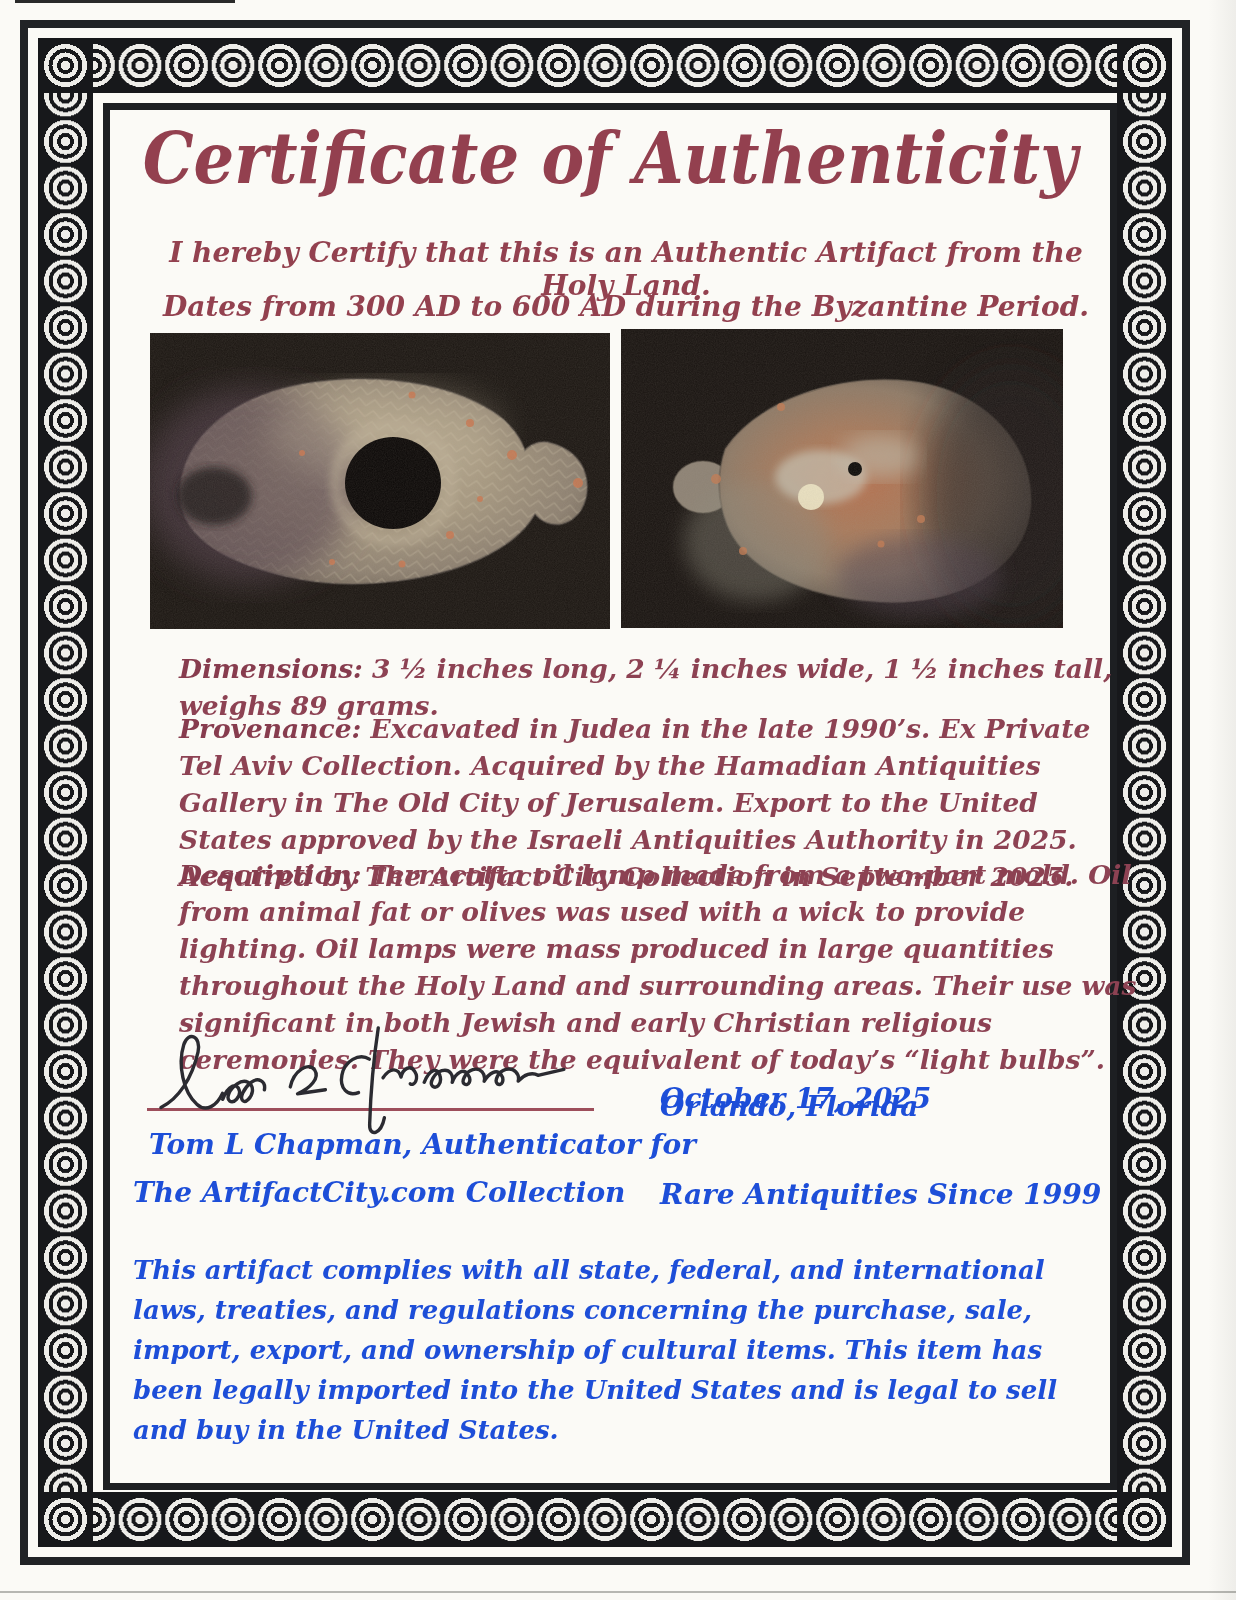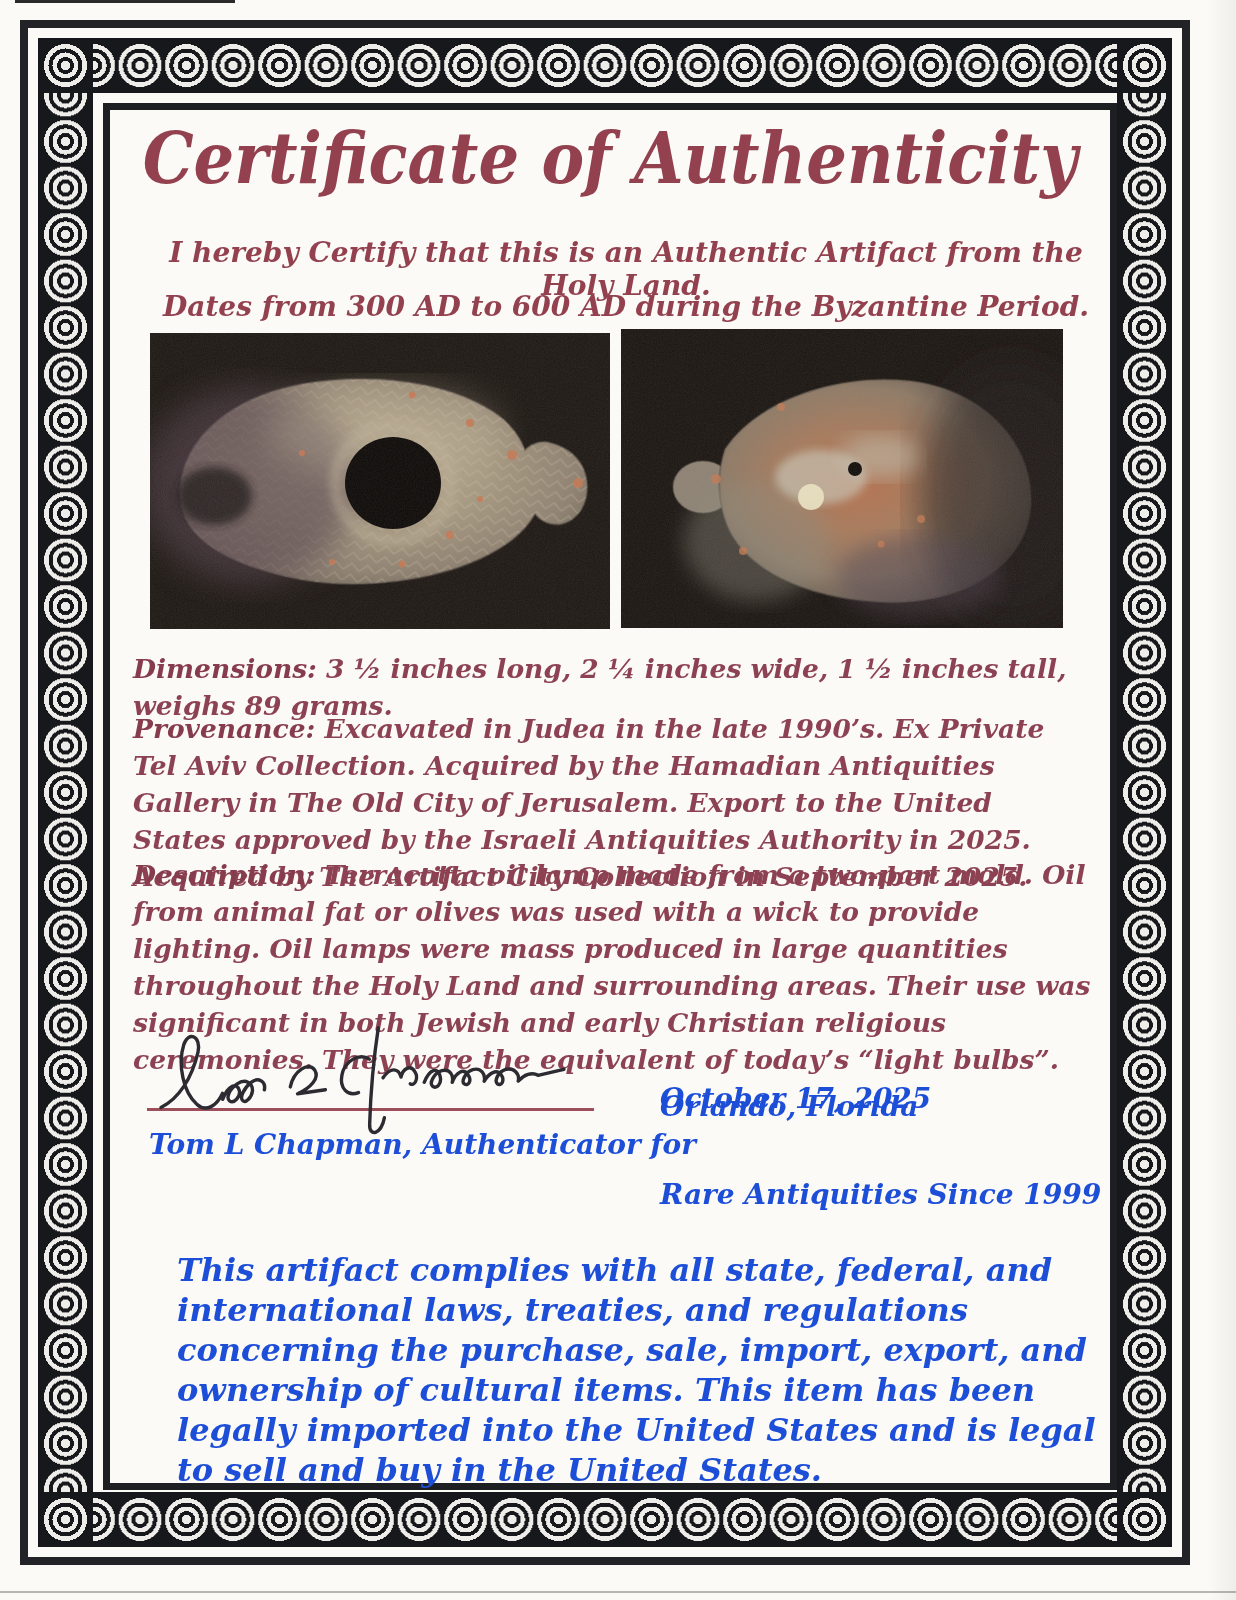"Dimensions: 3 ½ inches long," .para { margin-left: none -> 46px }
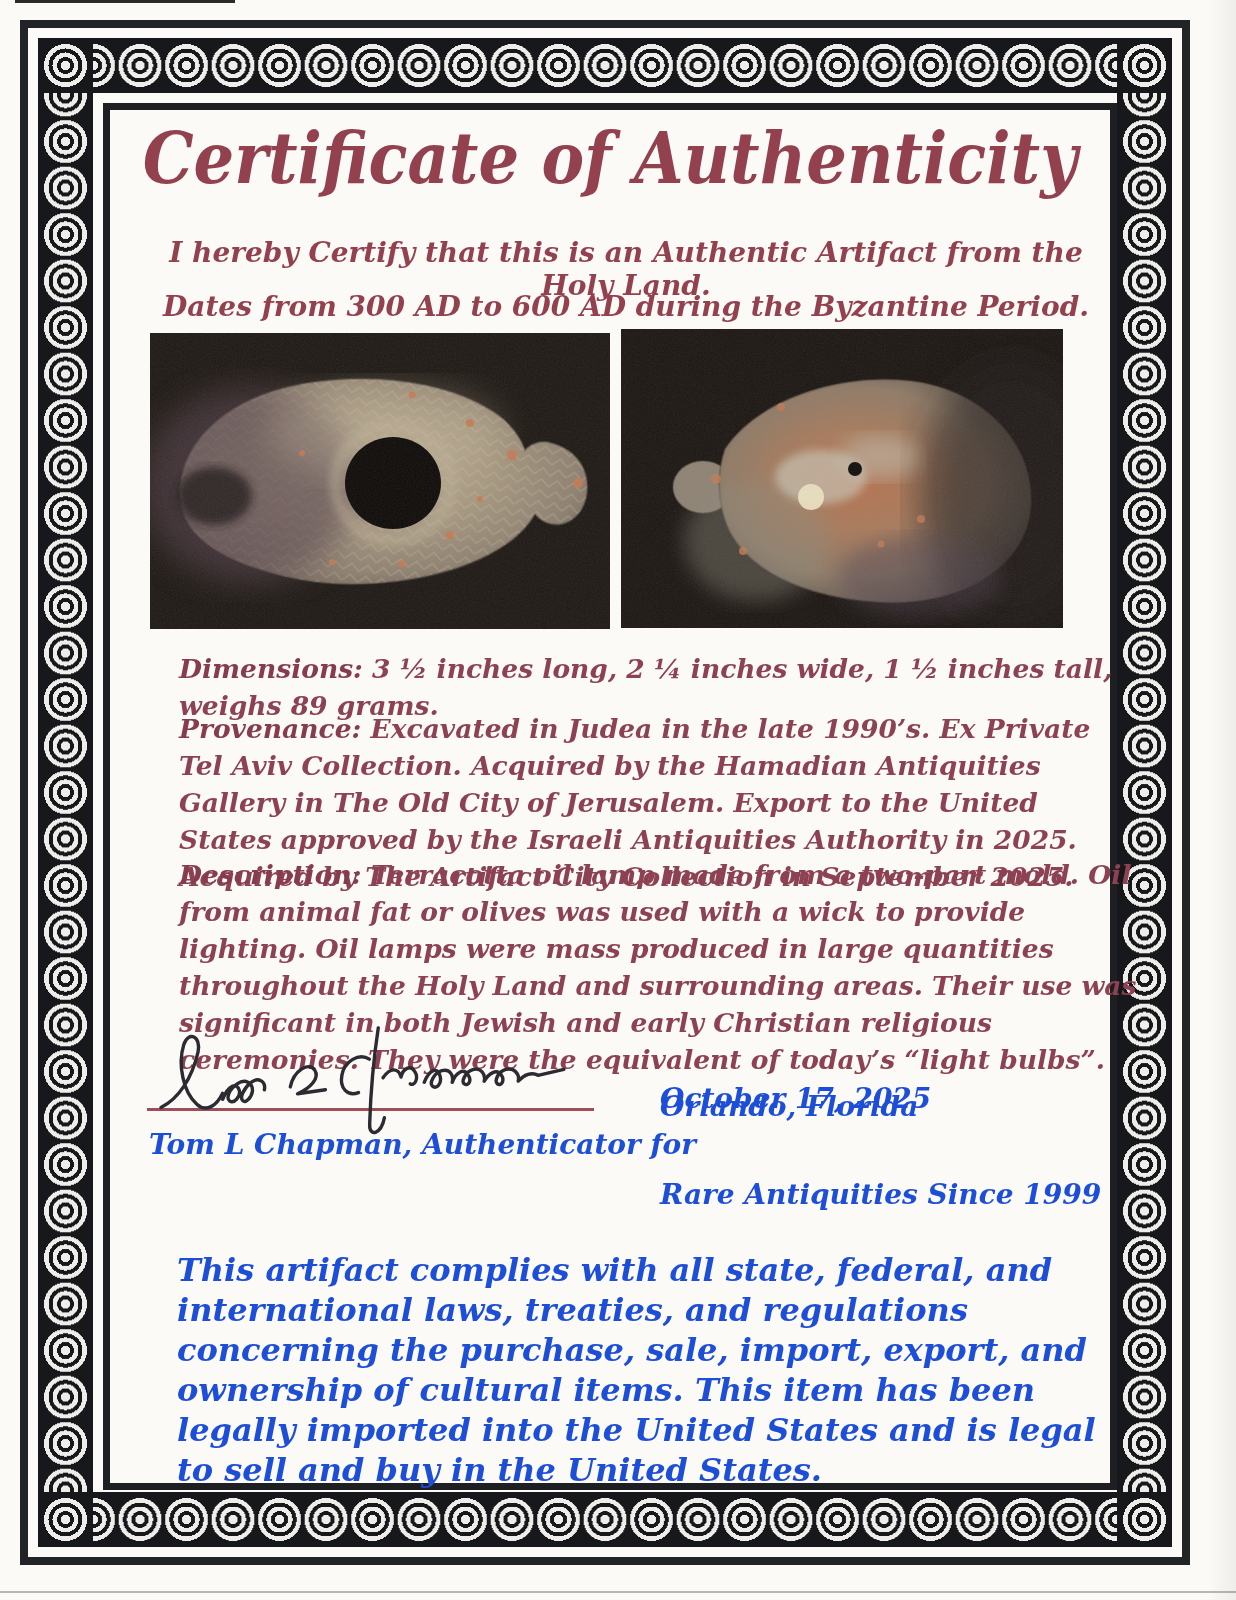"The ArtifactCity.com Collection" div.t { html: none -> <div>The ArtifactCity.com Collection</div> }
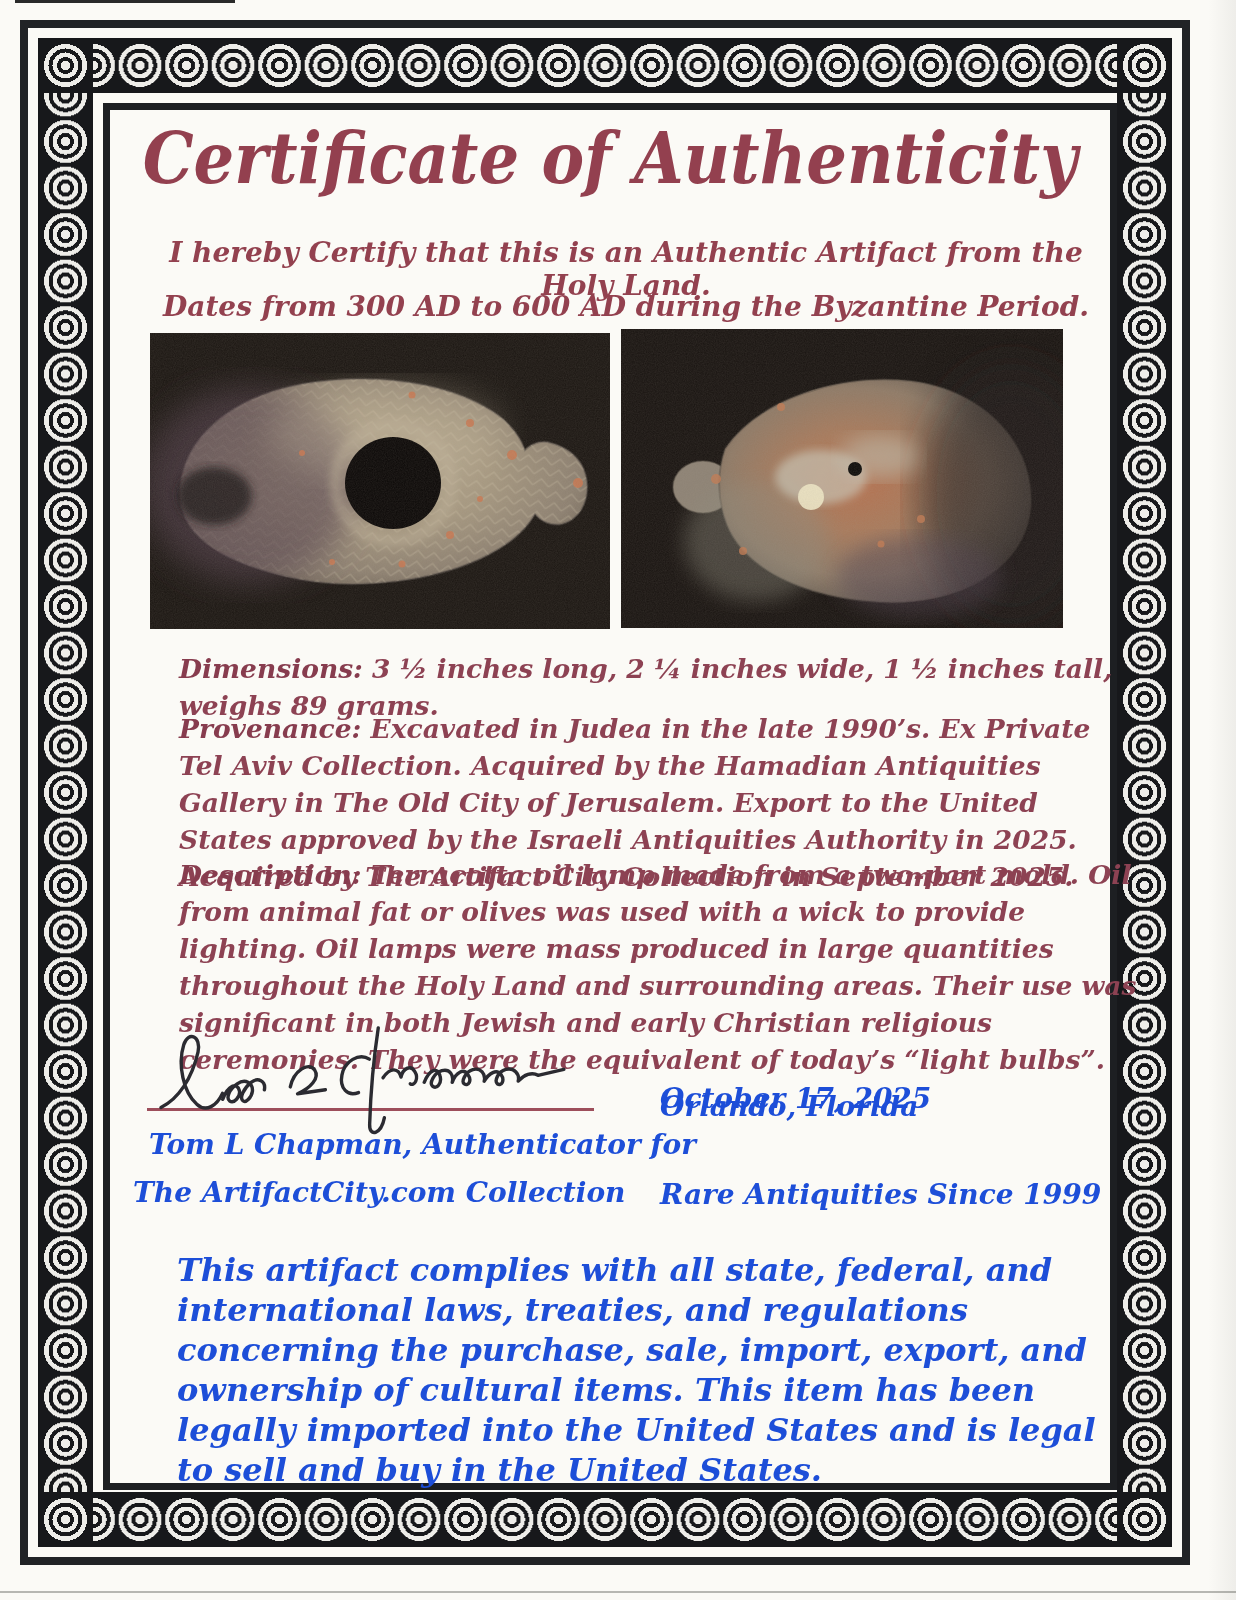"This artifact complies with all" .legal { font-size: 32px -> 26px; margin-left: 44px -> none }
